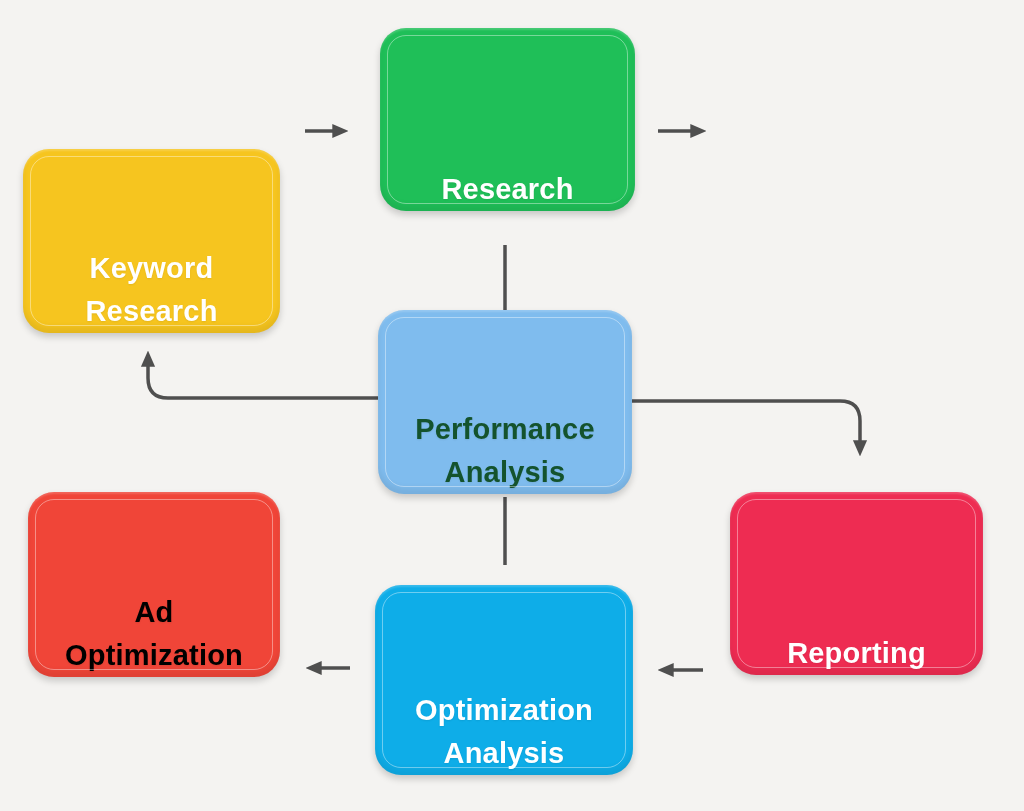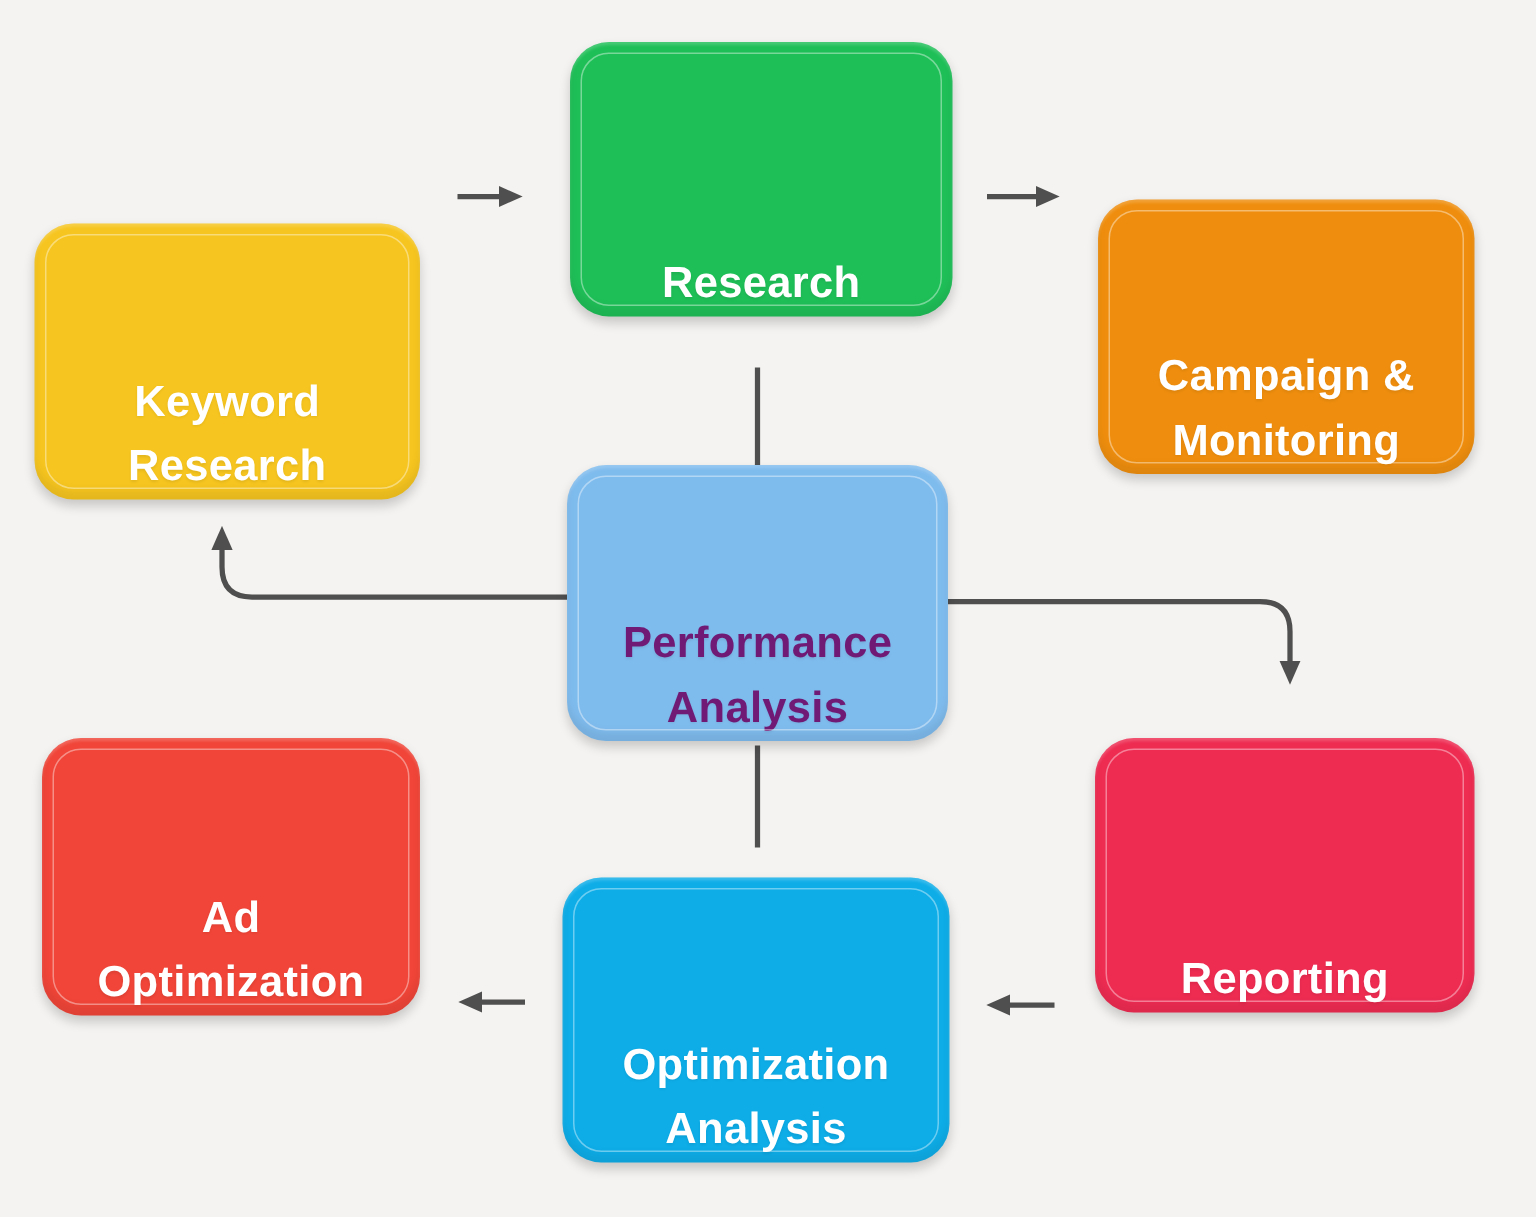"Campaign &" div.node { html: <div> <span>Campaign &amp; Monitoring</span> </div> -> none }
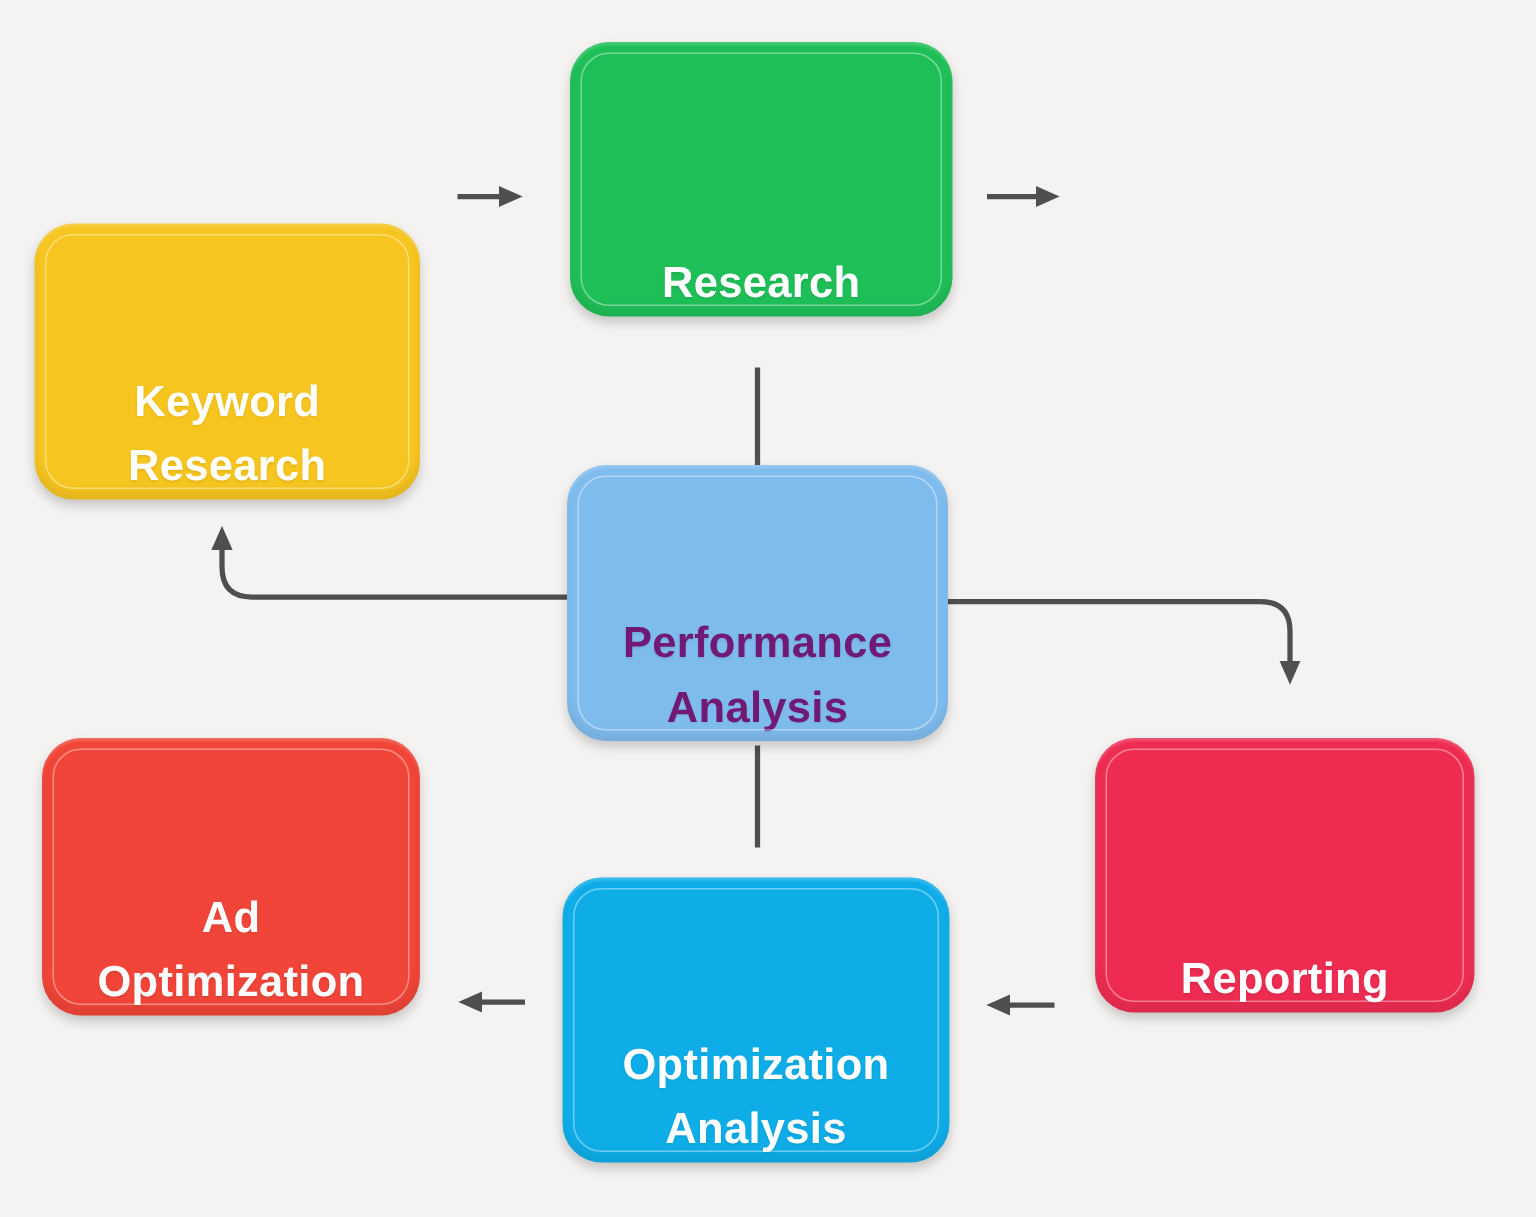"Performance" div.node { color: #701a75 -> #14532d }
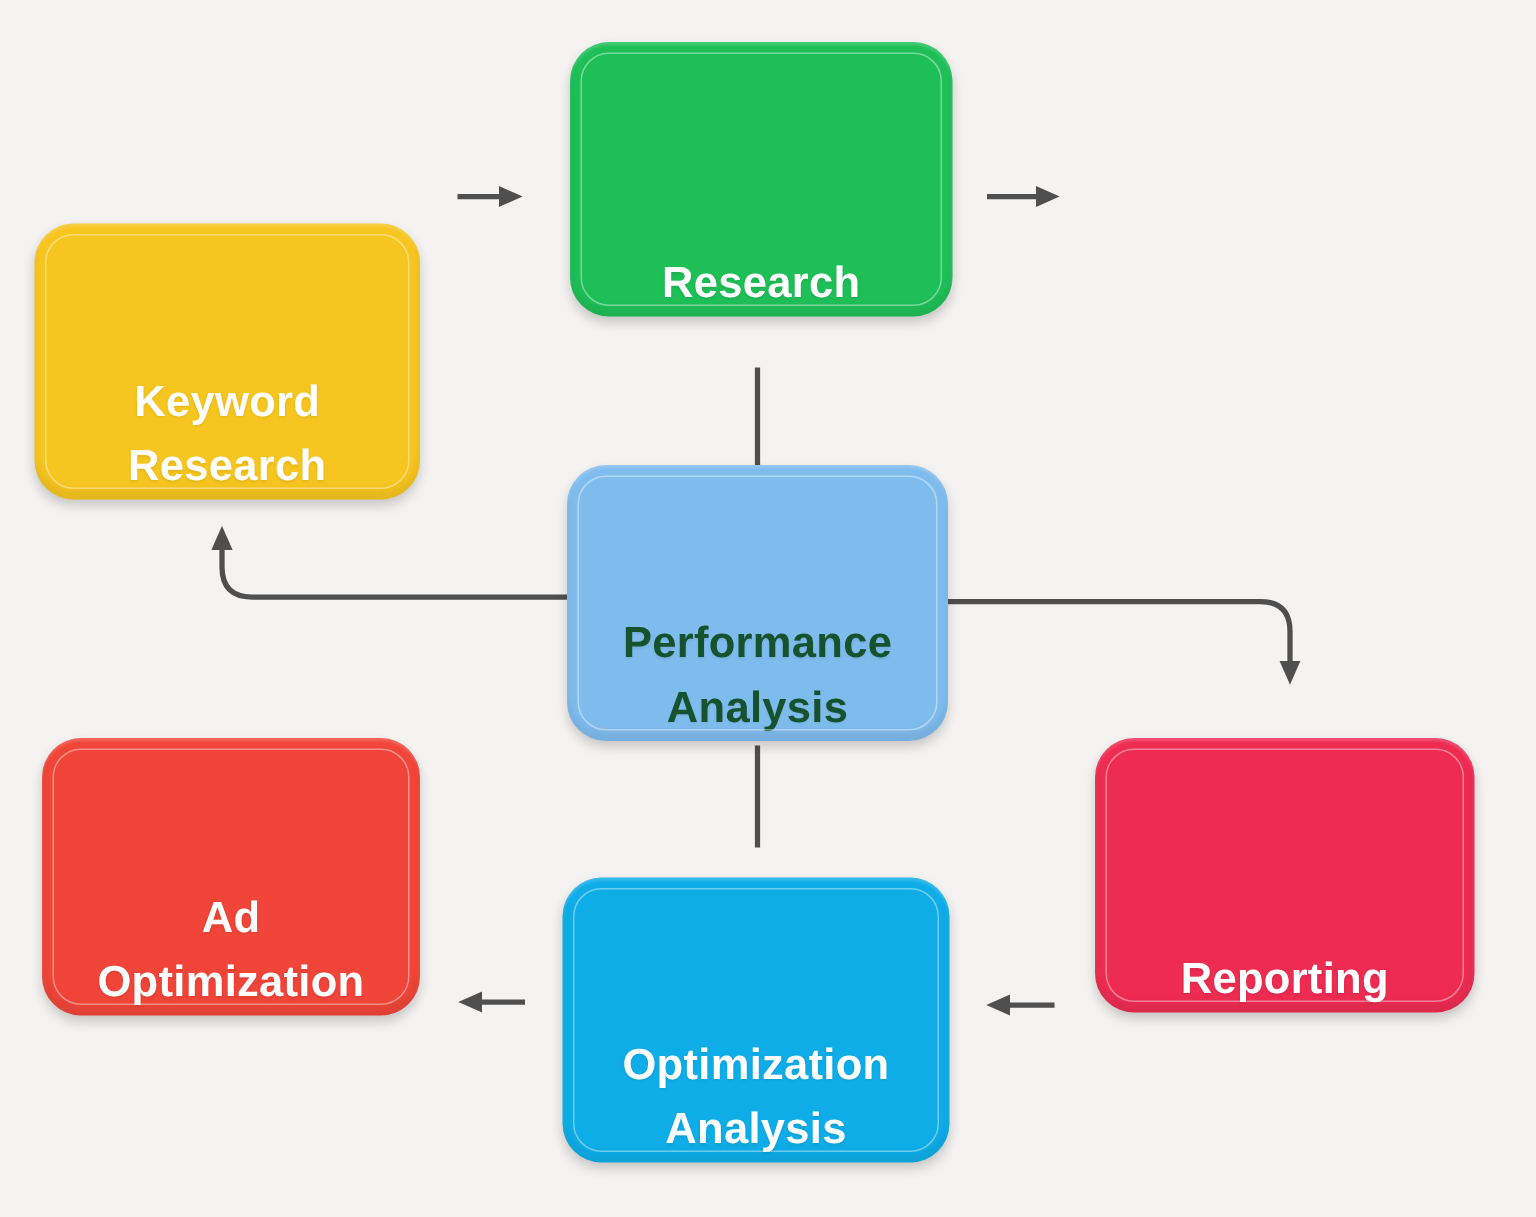"Ad" div.node { color: #ffffff -> #000000 }
